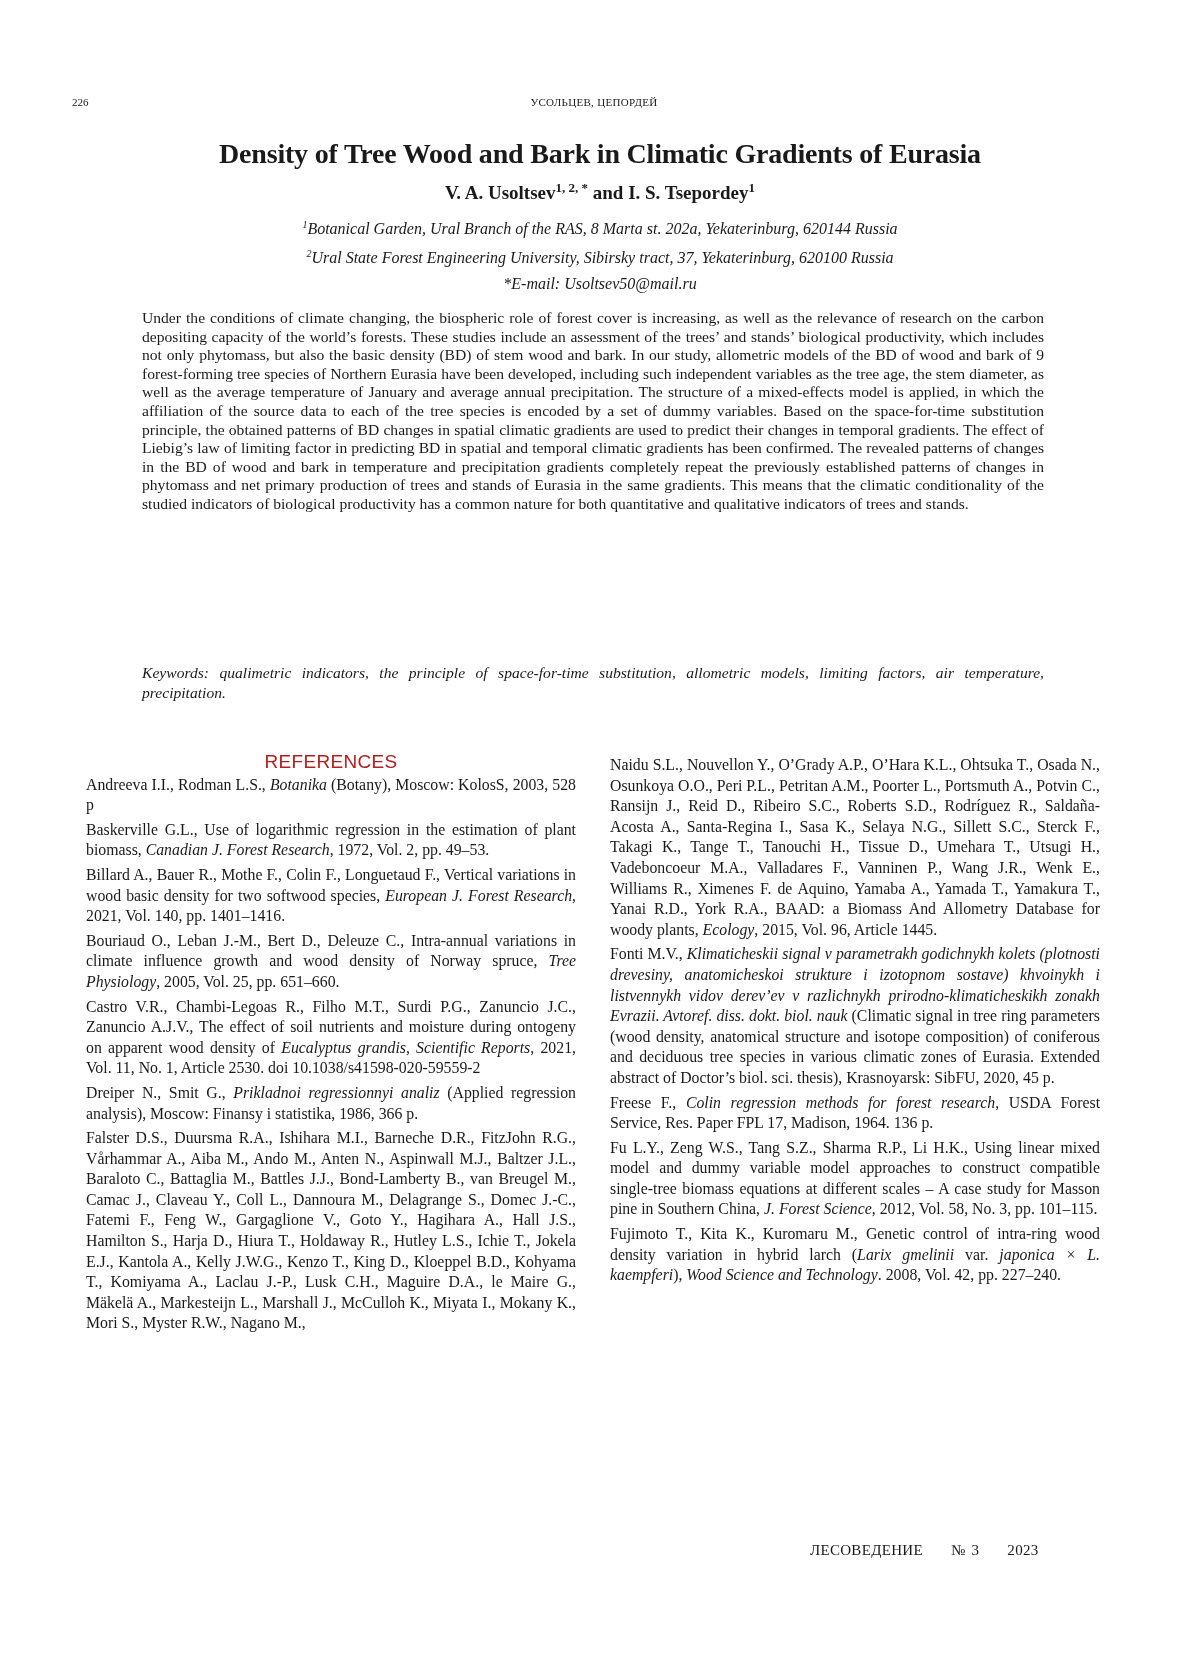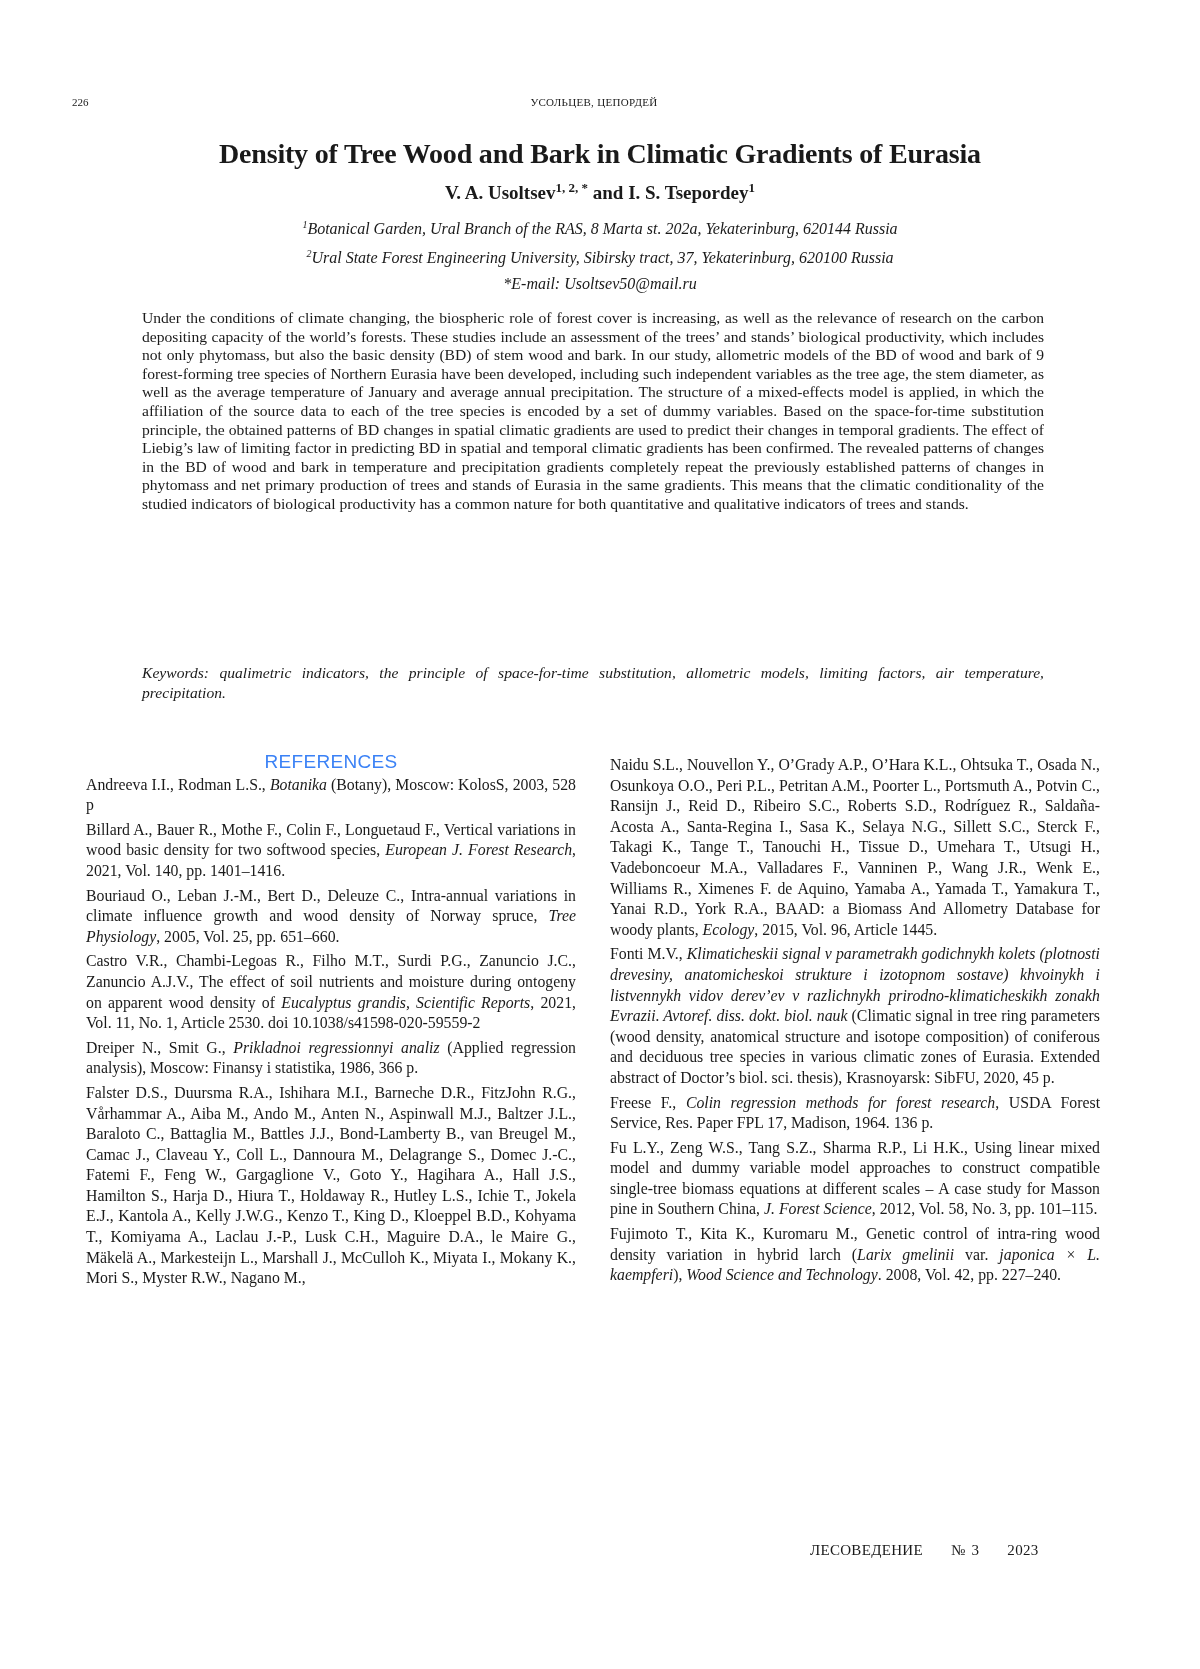"REFERENCES" .refs-heading { color: #3b82f6 -> #b91c1c }
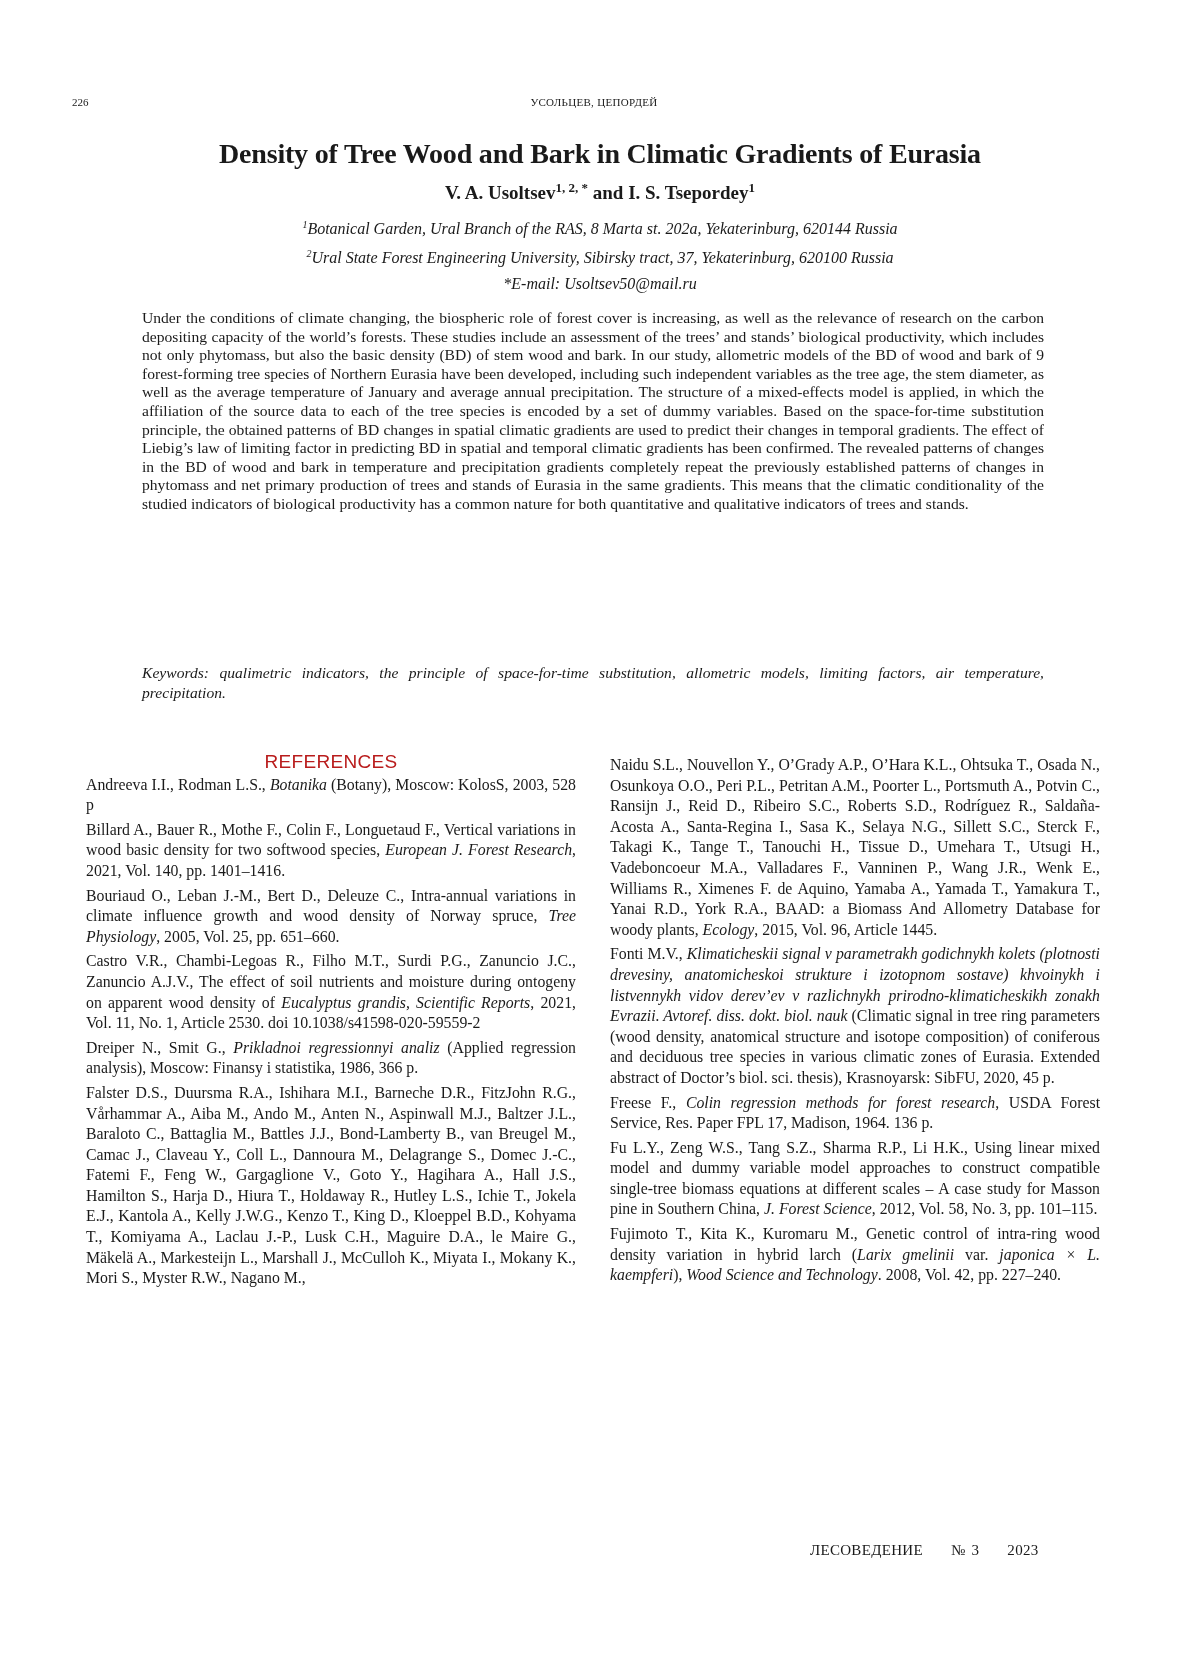"Baskerville G.L., Use of logarithmic" div.ref { html: none -> <div><span>Baskerville G.L., Use of logarithmic regression in the estimation of plant biomass, </span><span>Canadian J. Forest Research</span><span>, 1972, Vol. 2, pp. 49–53.</span></div> }
